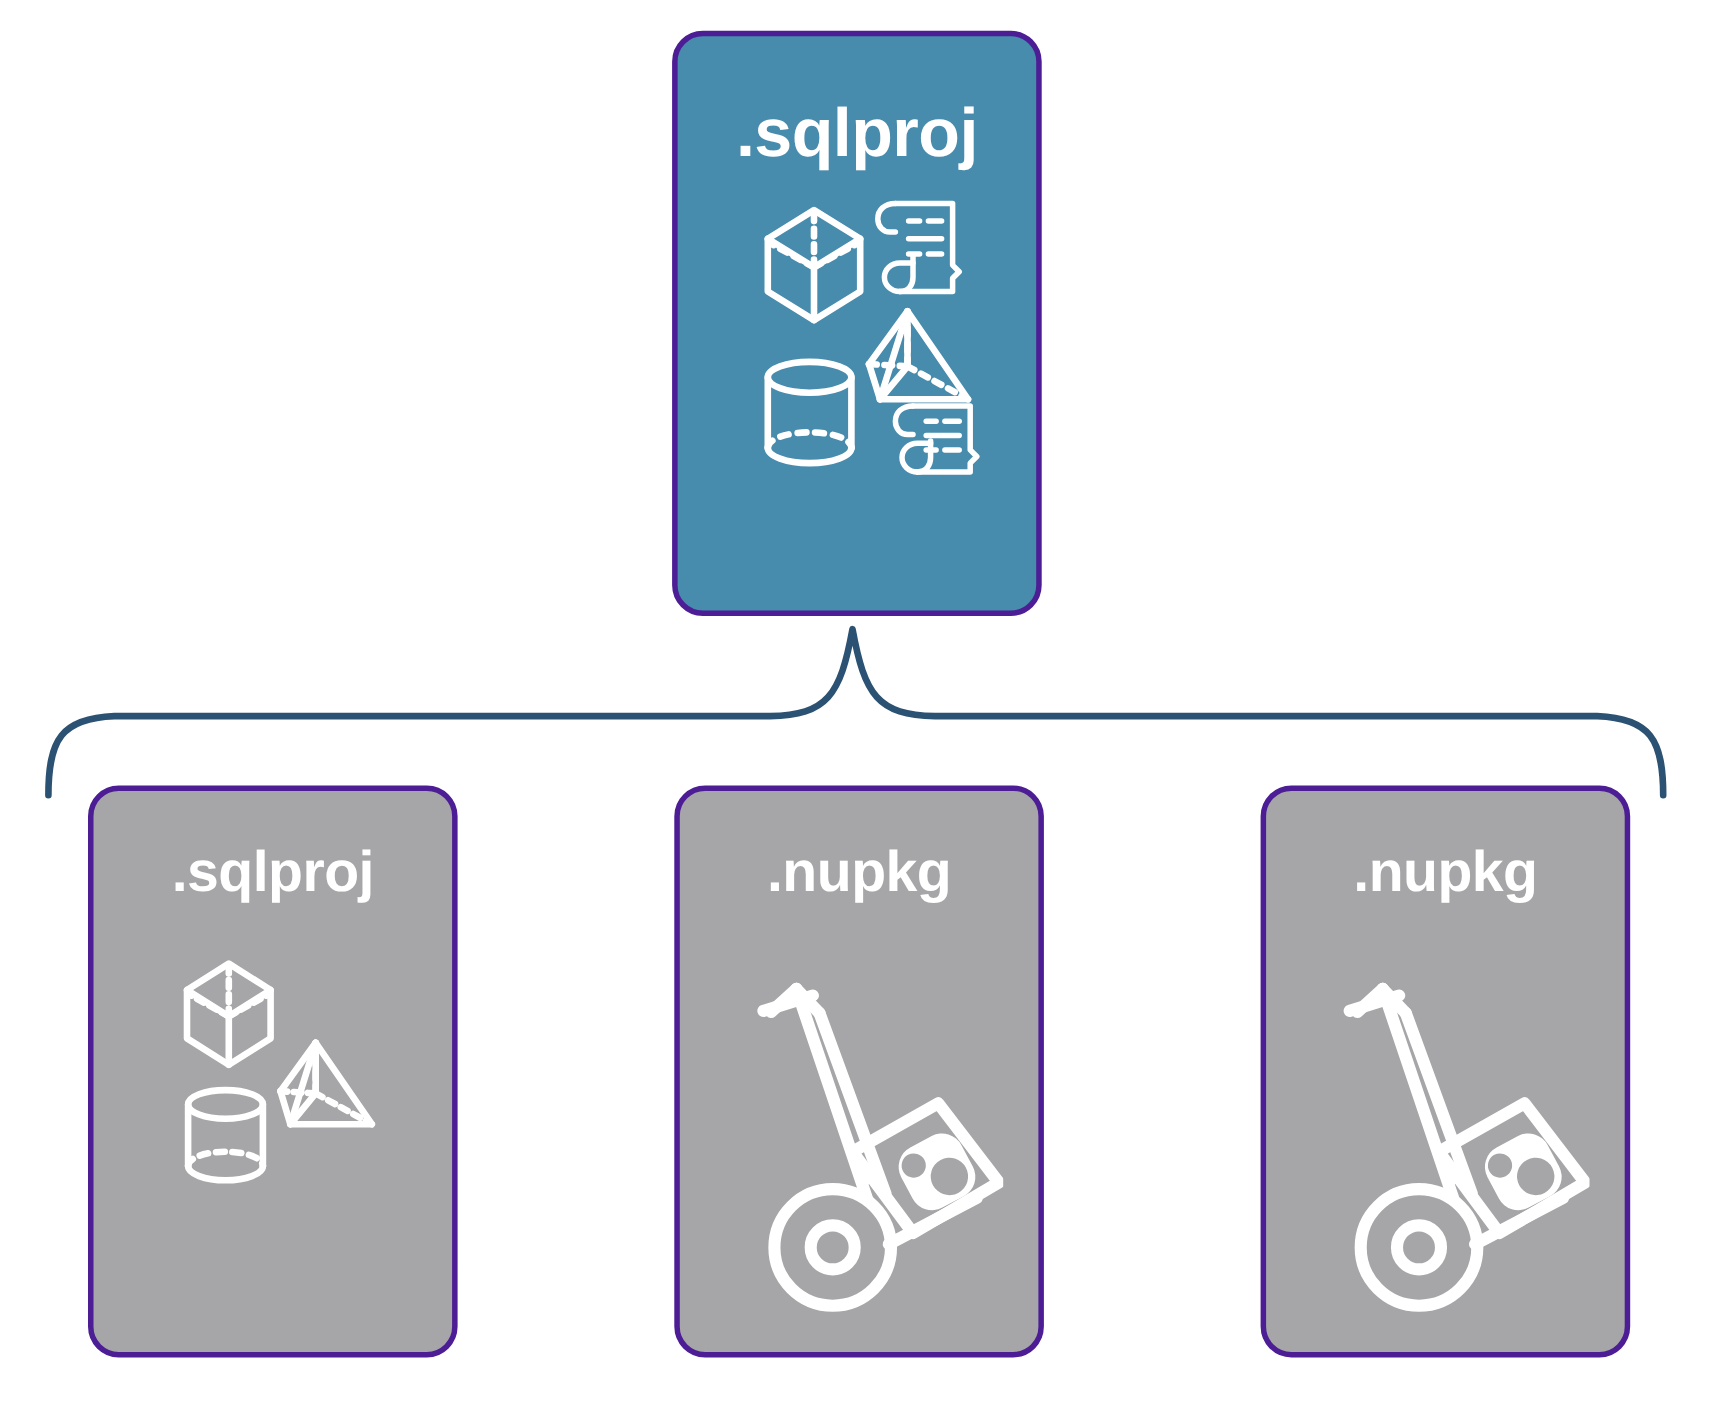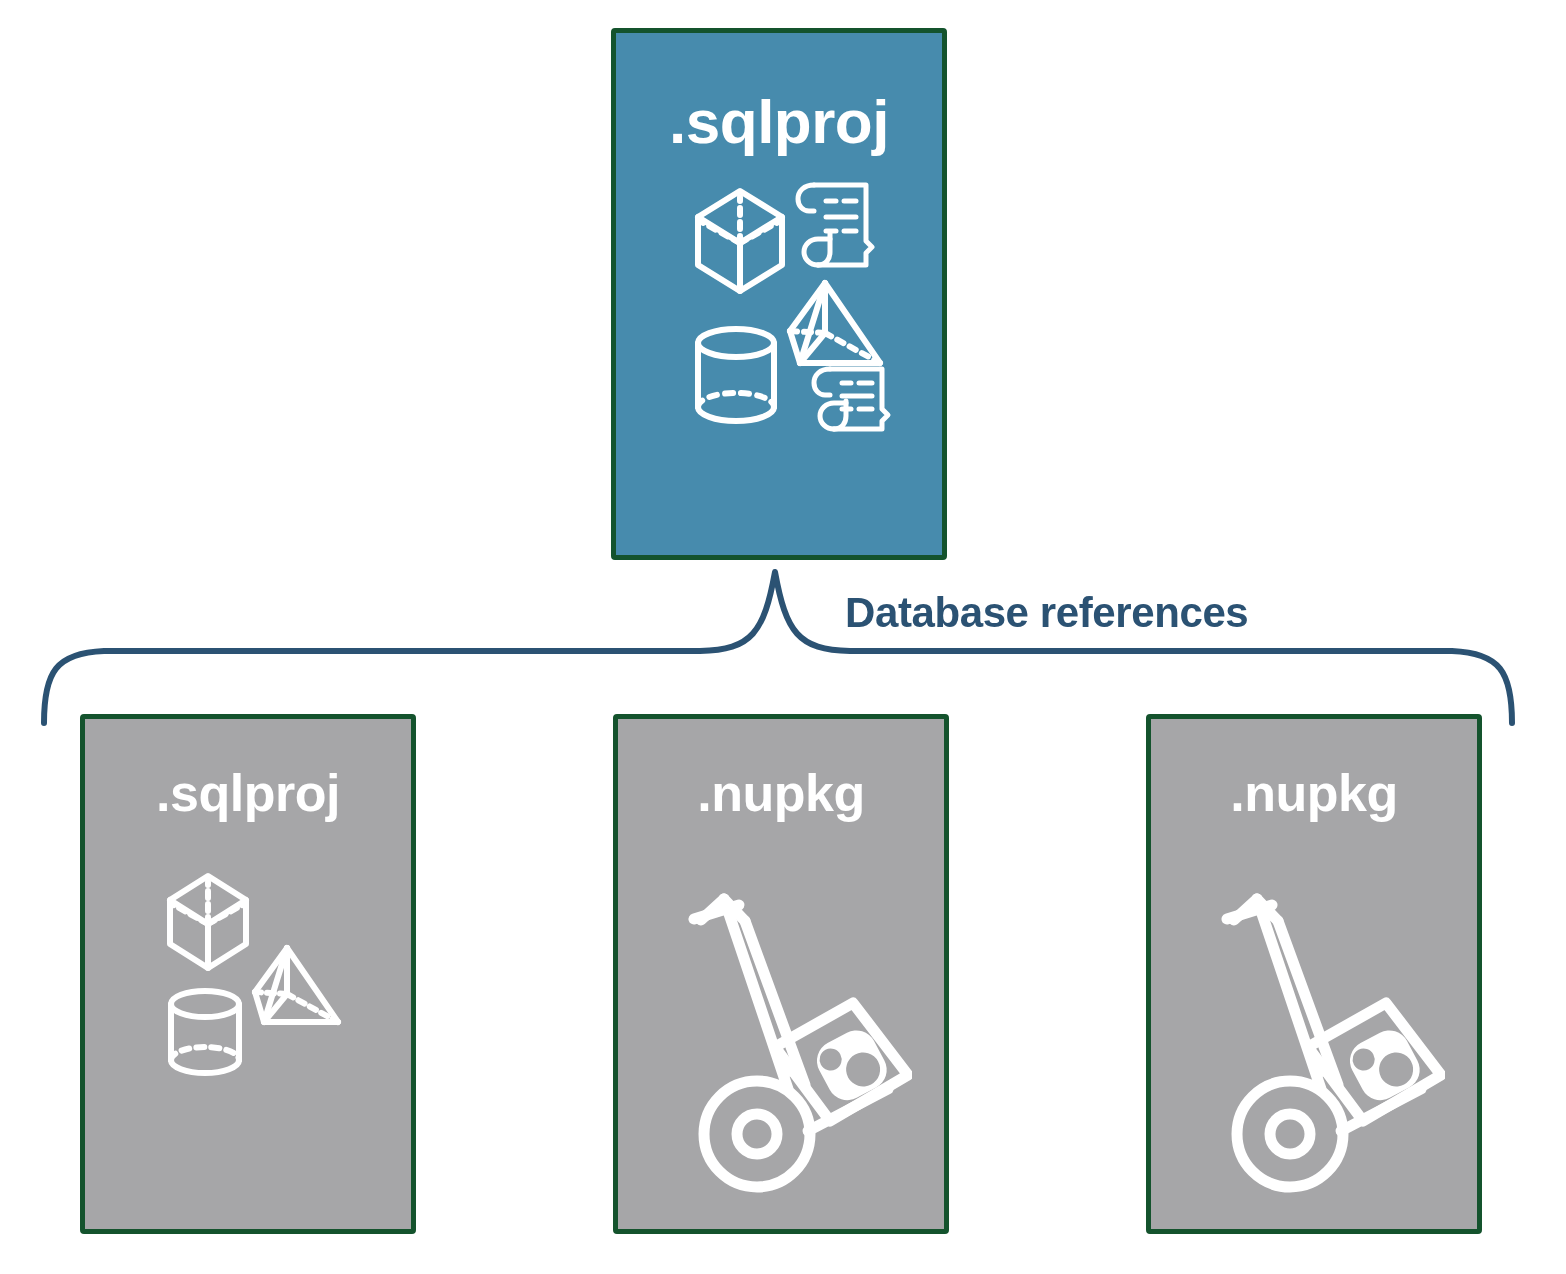".sqlproj" .node-box { border: 5px solid #14532d -> 5px solid #4c1d95; border-radius: 4px -> 28px }
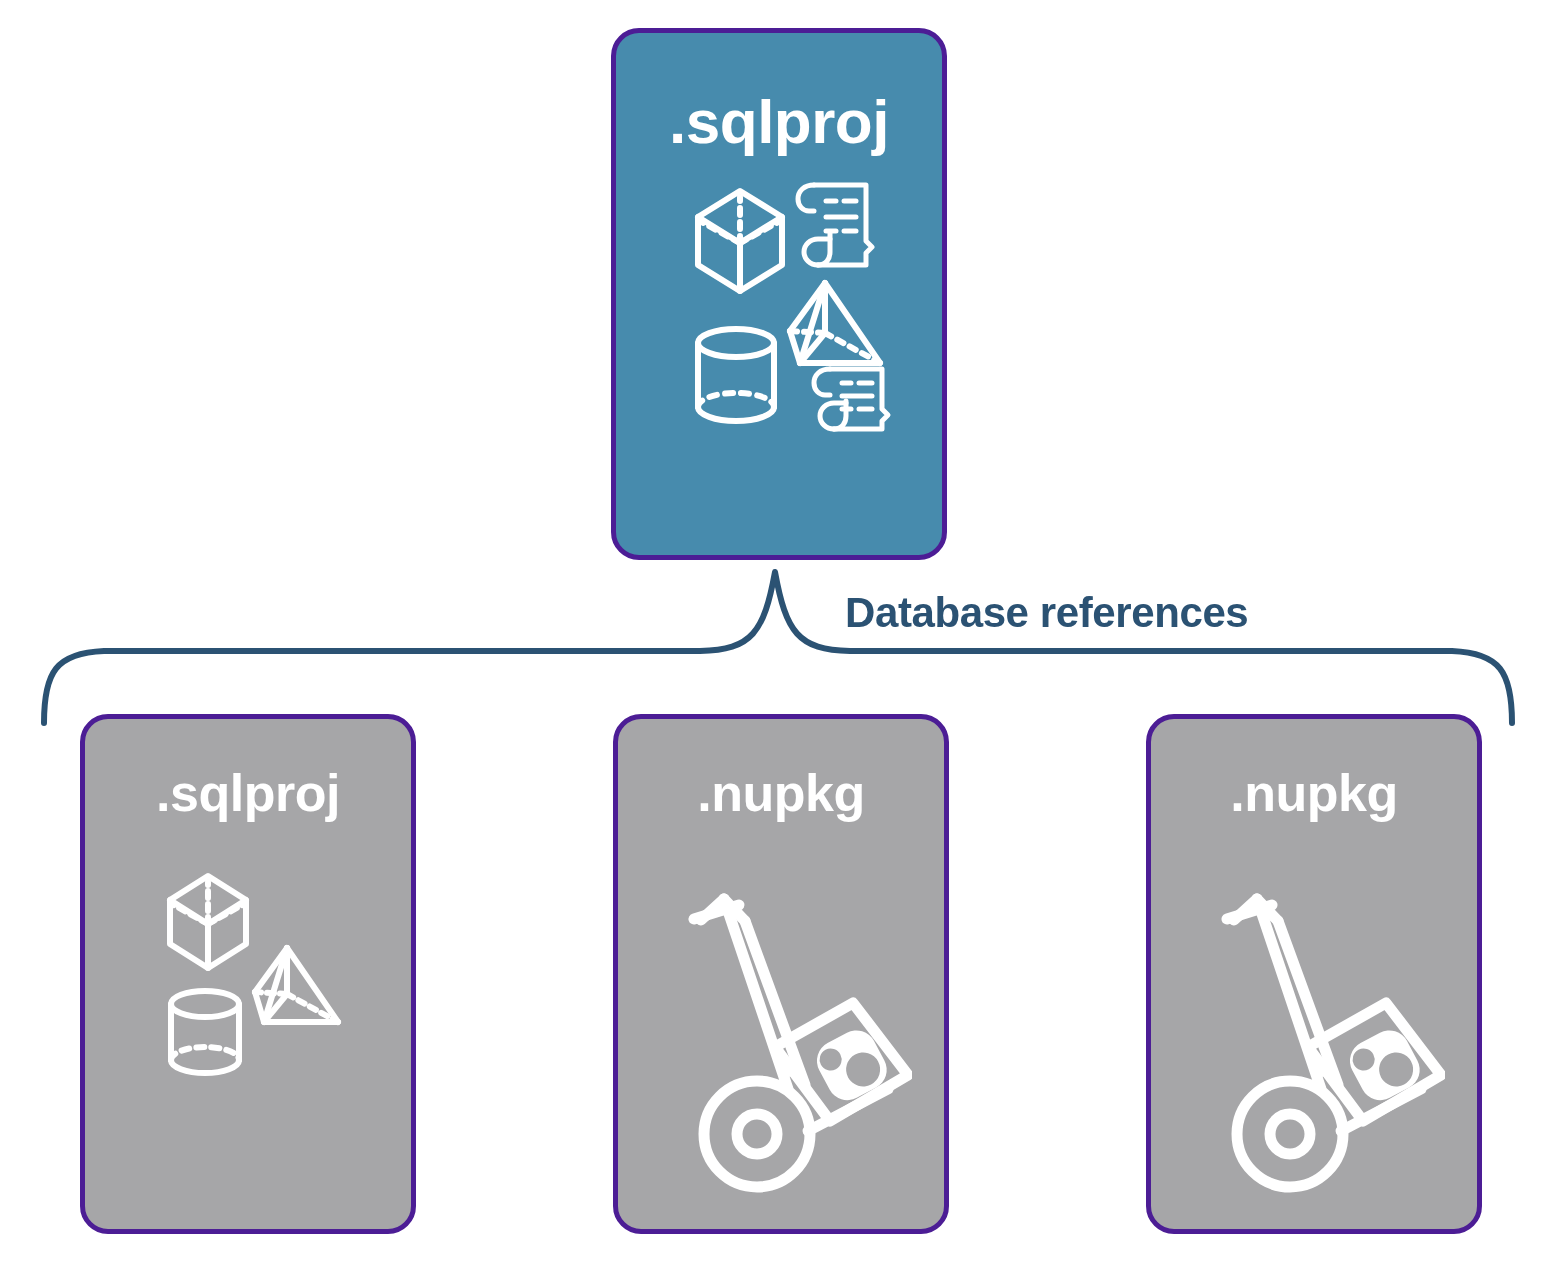"Database references" div.brace-label { html: <div>Database references</div> -> none }
